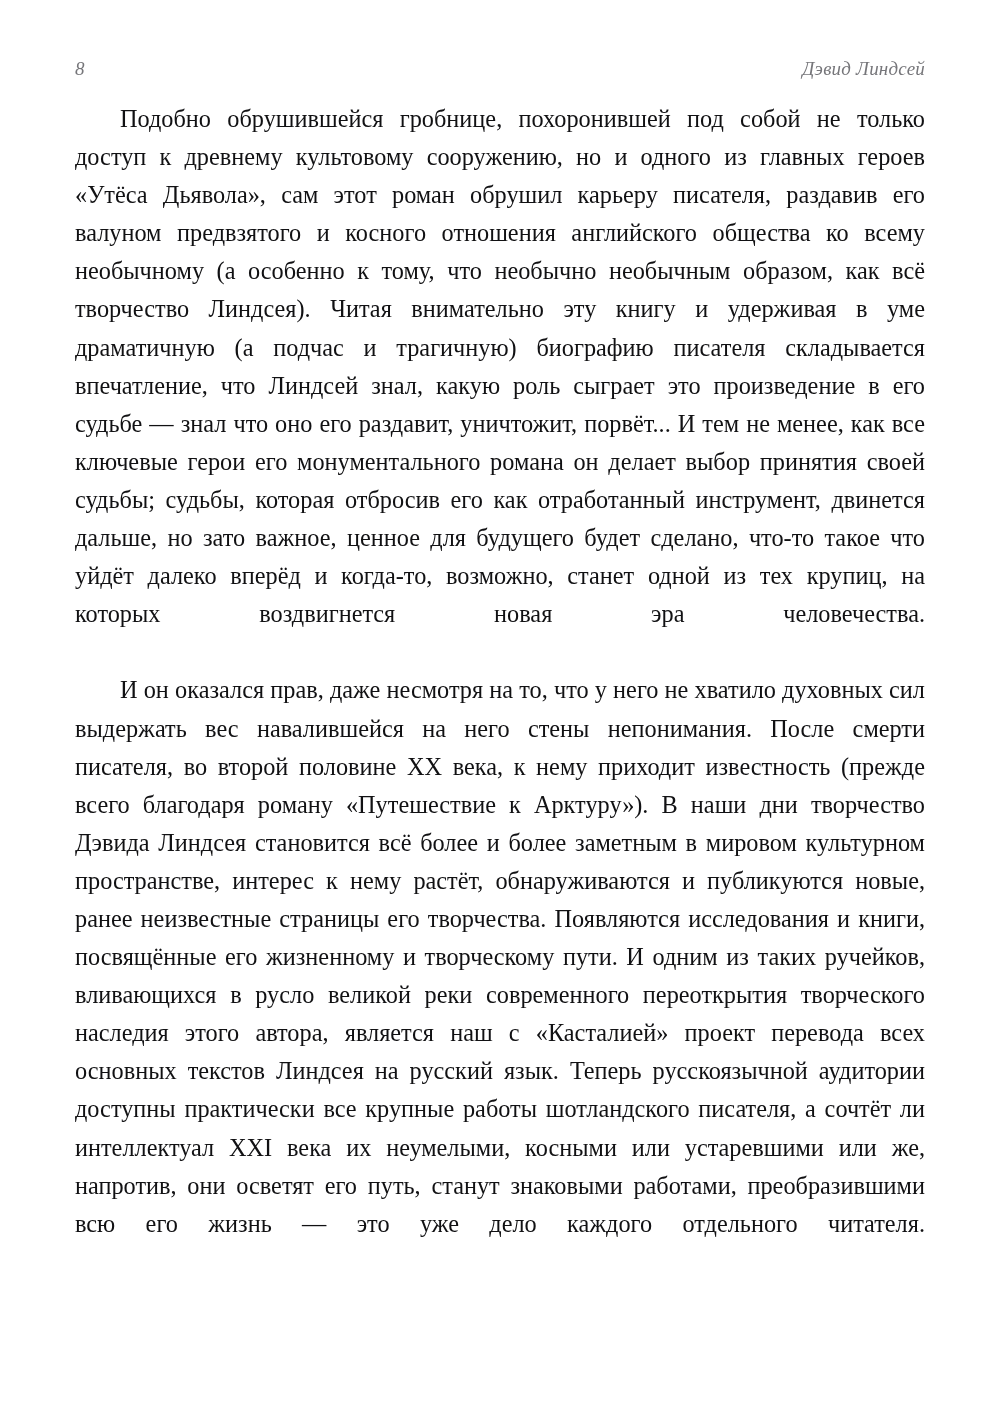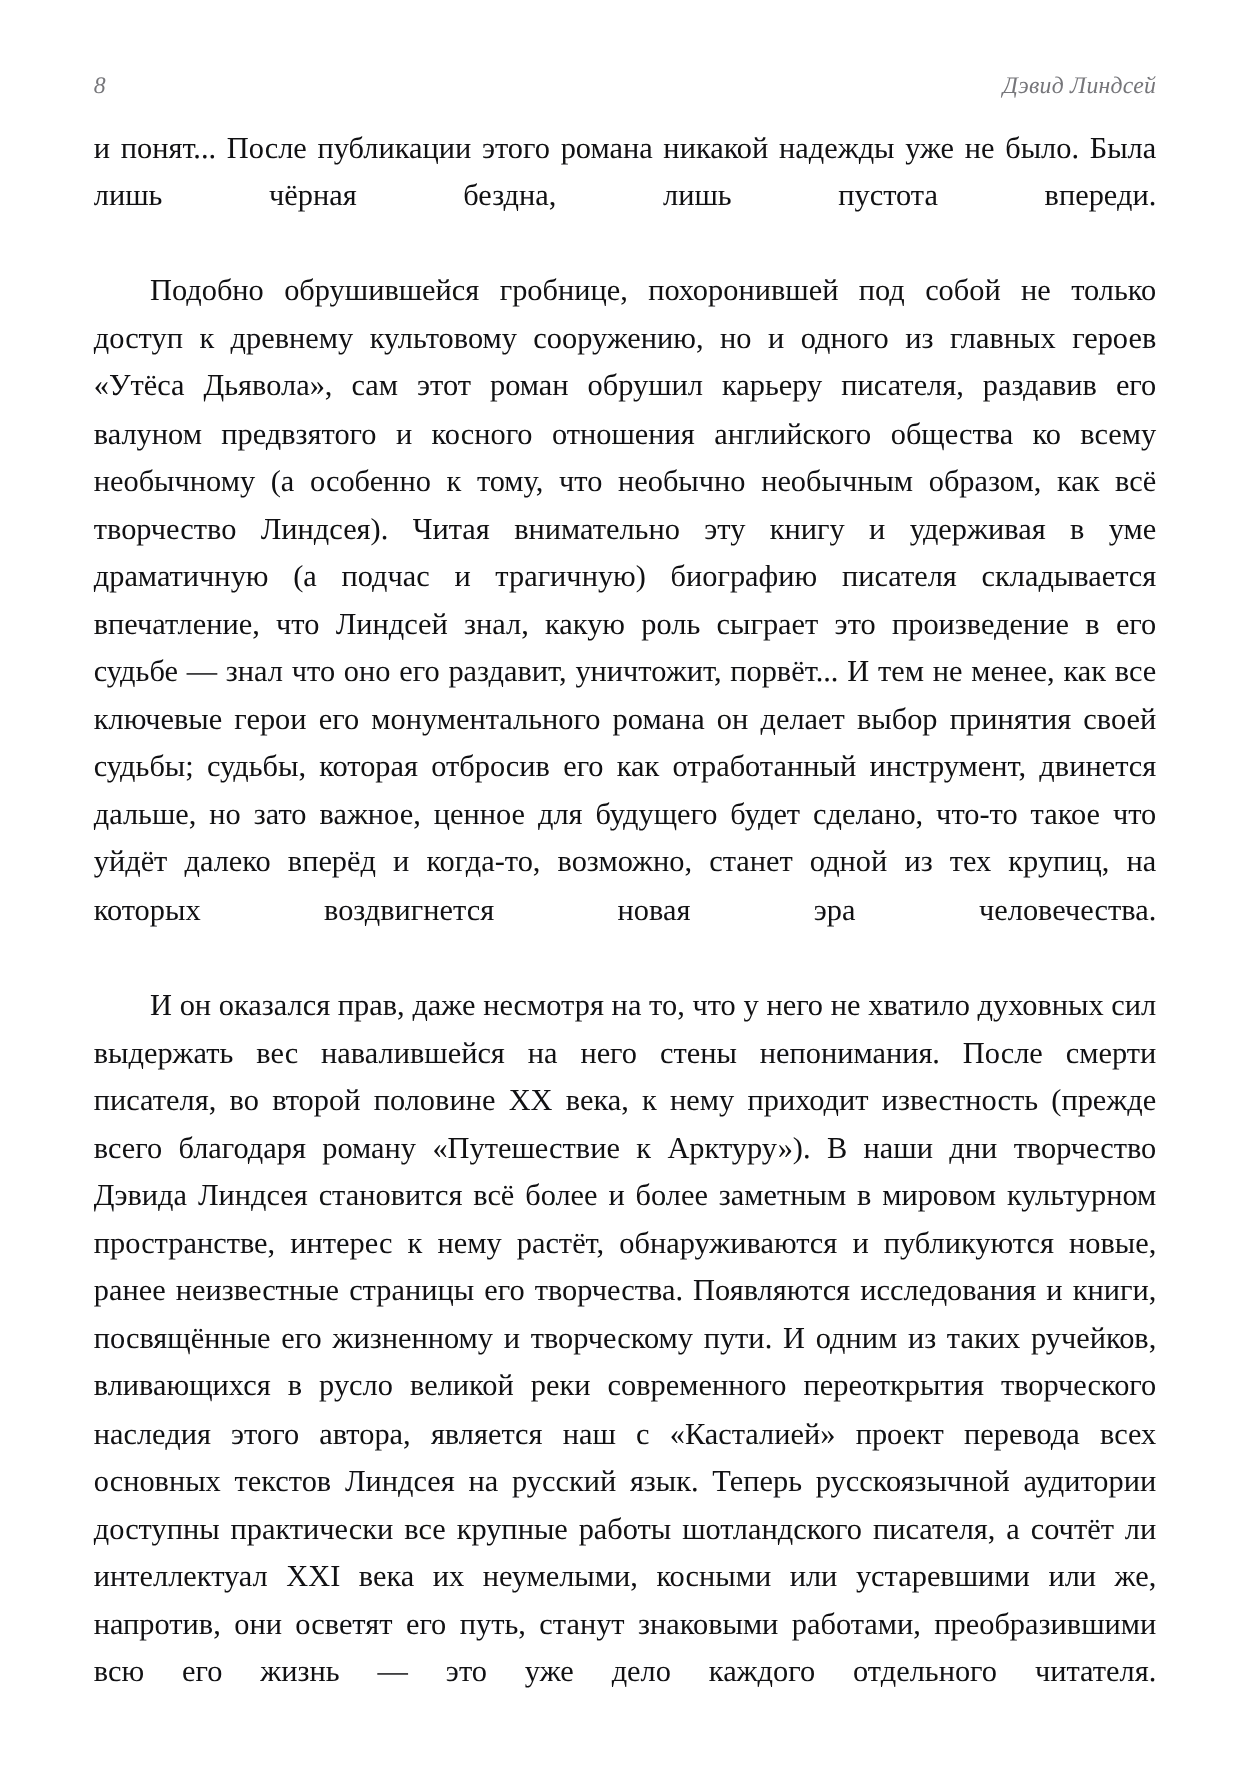"и понят... После публикации этого" p.para { html: <p>и понят... После публикации этого романа никакой надежды уже не было. Была лишь чёрная бездна, лишь пустота впереди.</p> -> none }
